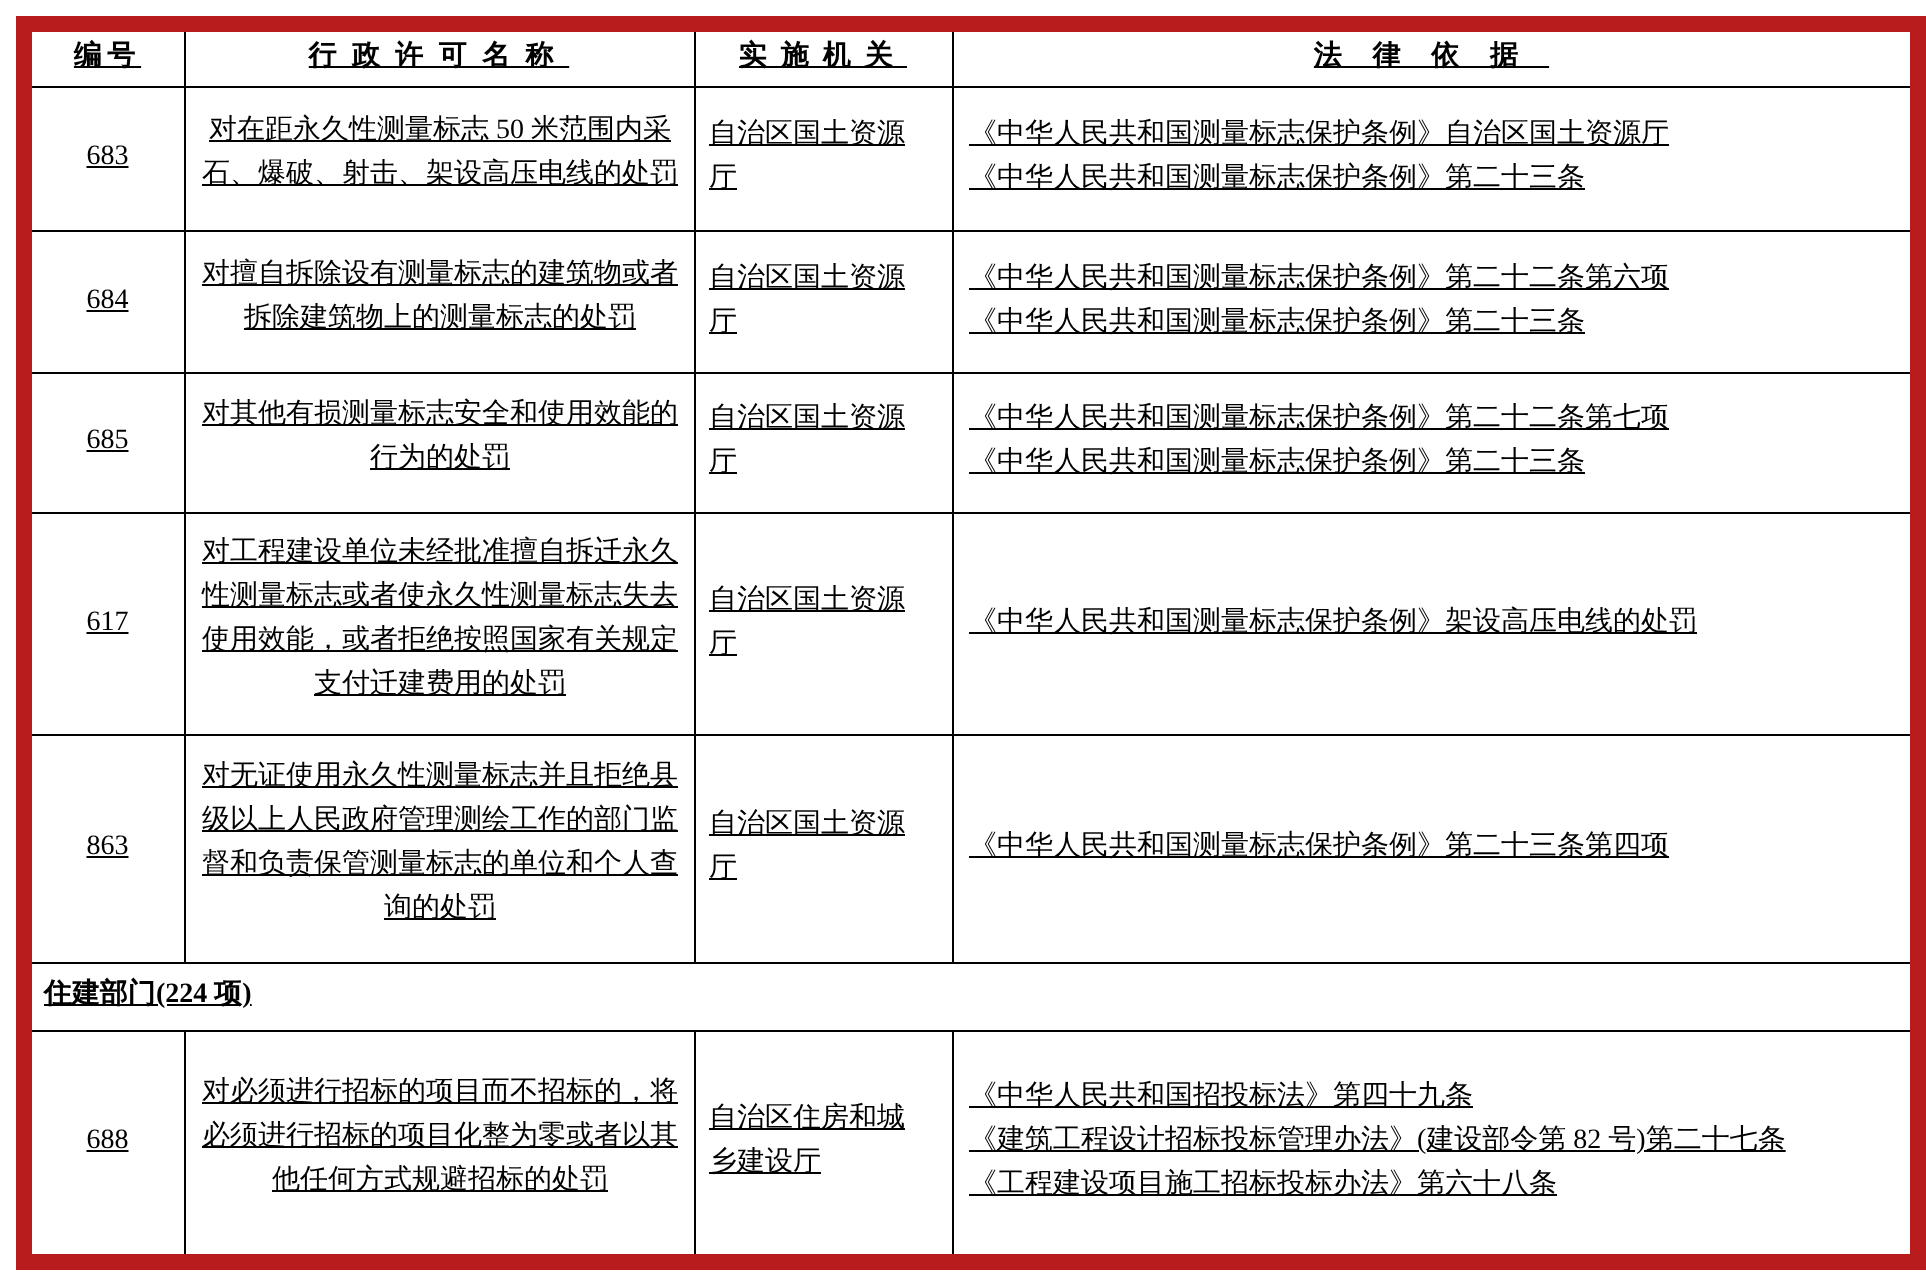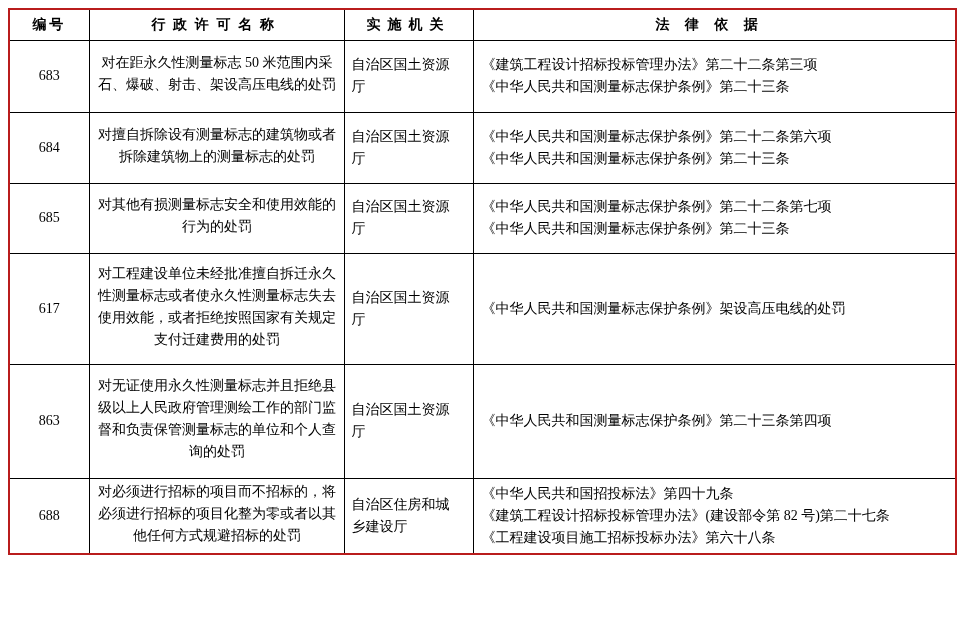"编号" table.permits { border: 2px solid #b91c1c -> 8px solid #b91c1c; text-decoration: none -> underline }
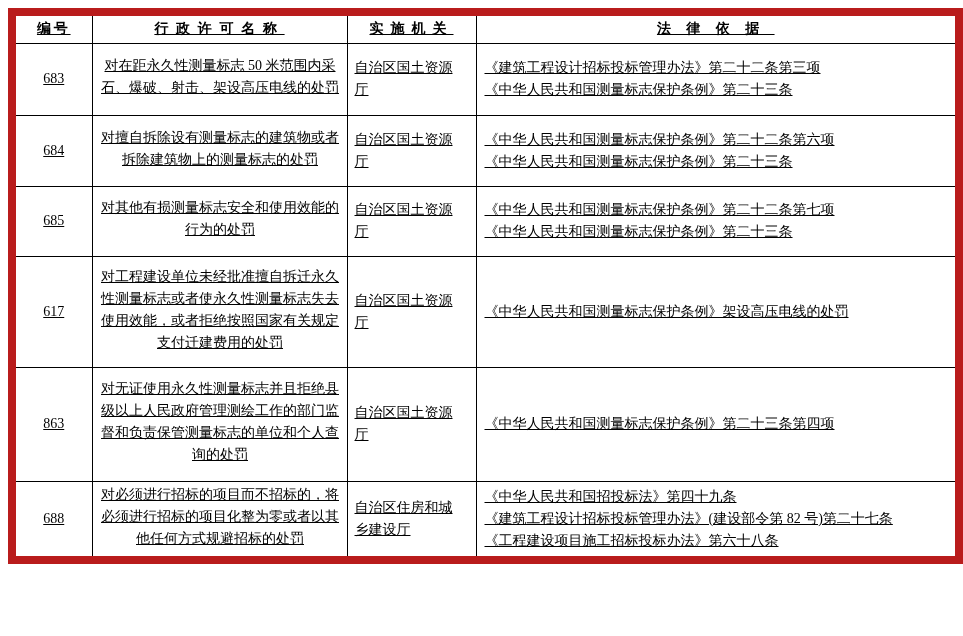"《建筑工程设计招标投标管理办法》第二十二条第三项" div.legal-line { text: 建筑工程设计招标投标管理办法》第二十二条第三项 -> 中华人民共和国测量标志保护条例》自治区国土资源厅 }
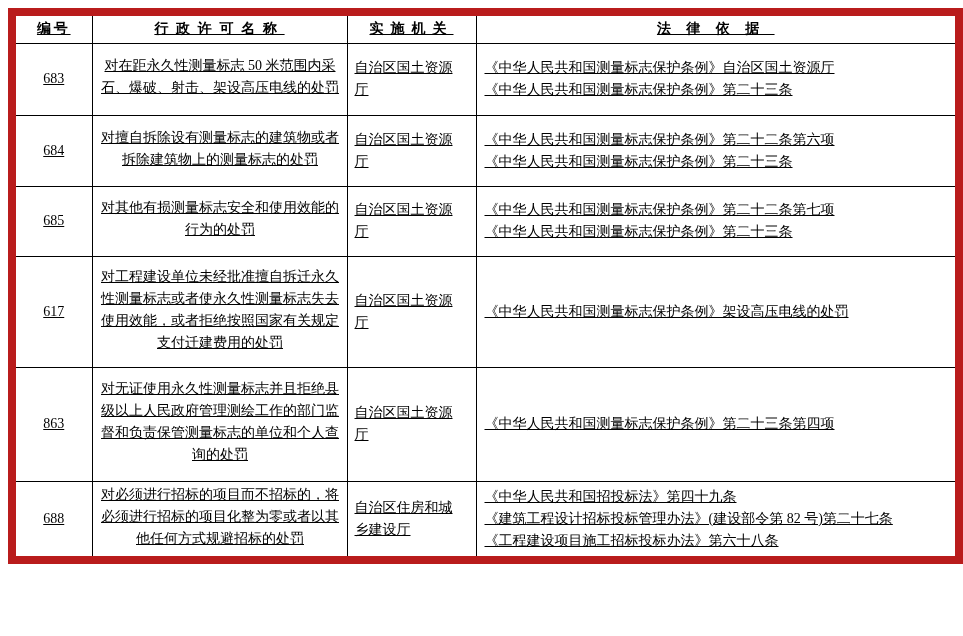"住建部门(224 项)" tr { html: none -> <tr> <td>住建部门(224 项)</td> </tr> }
